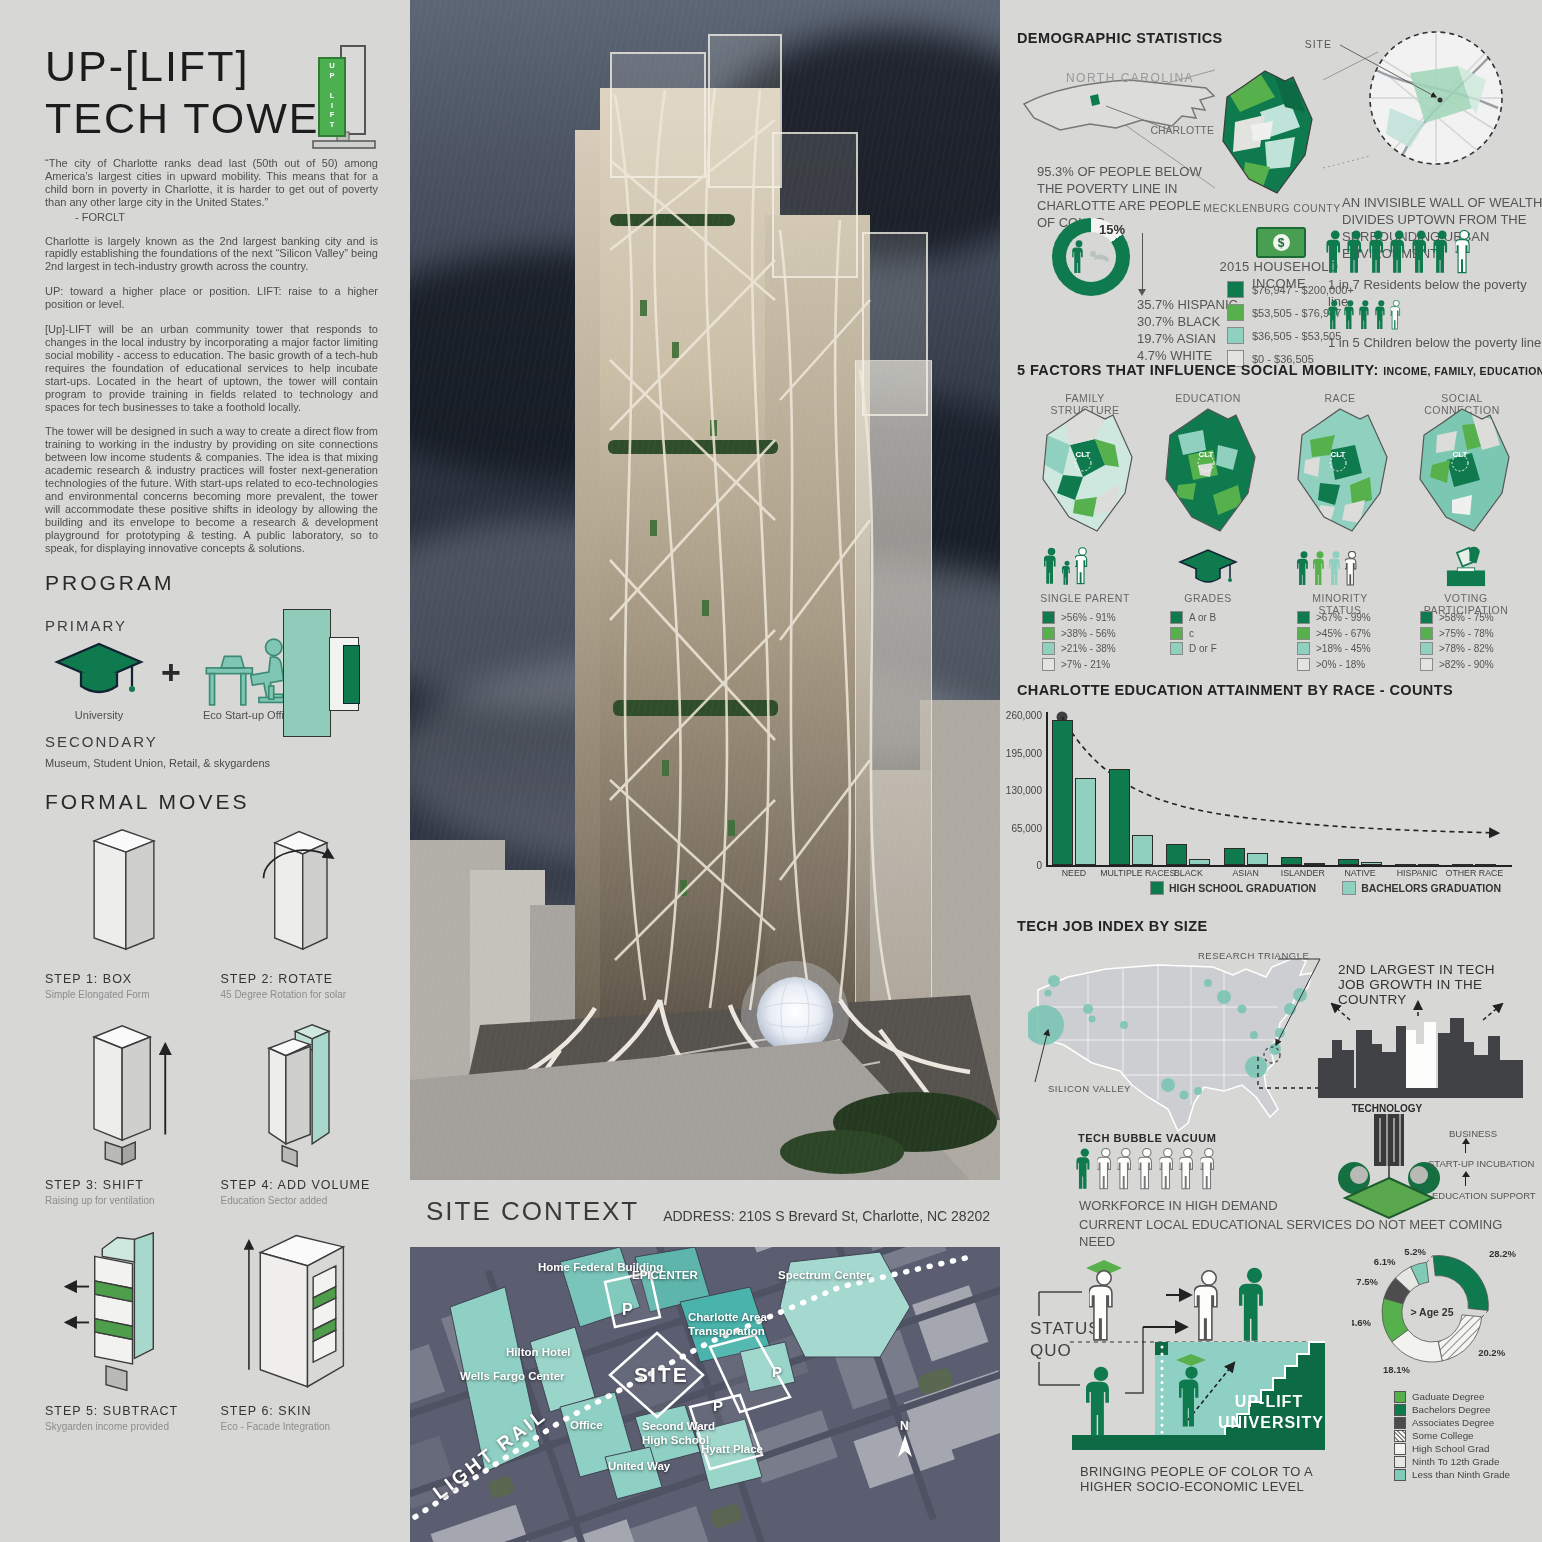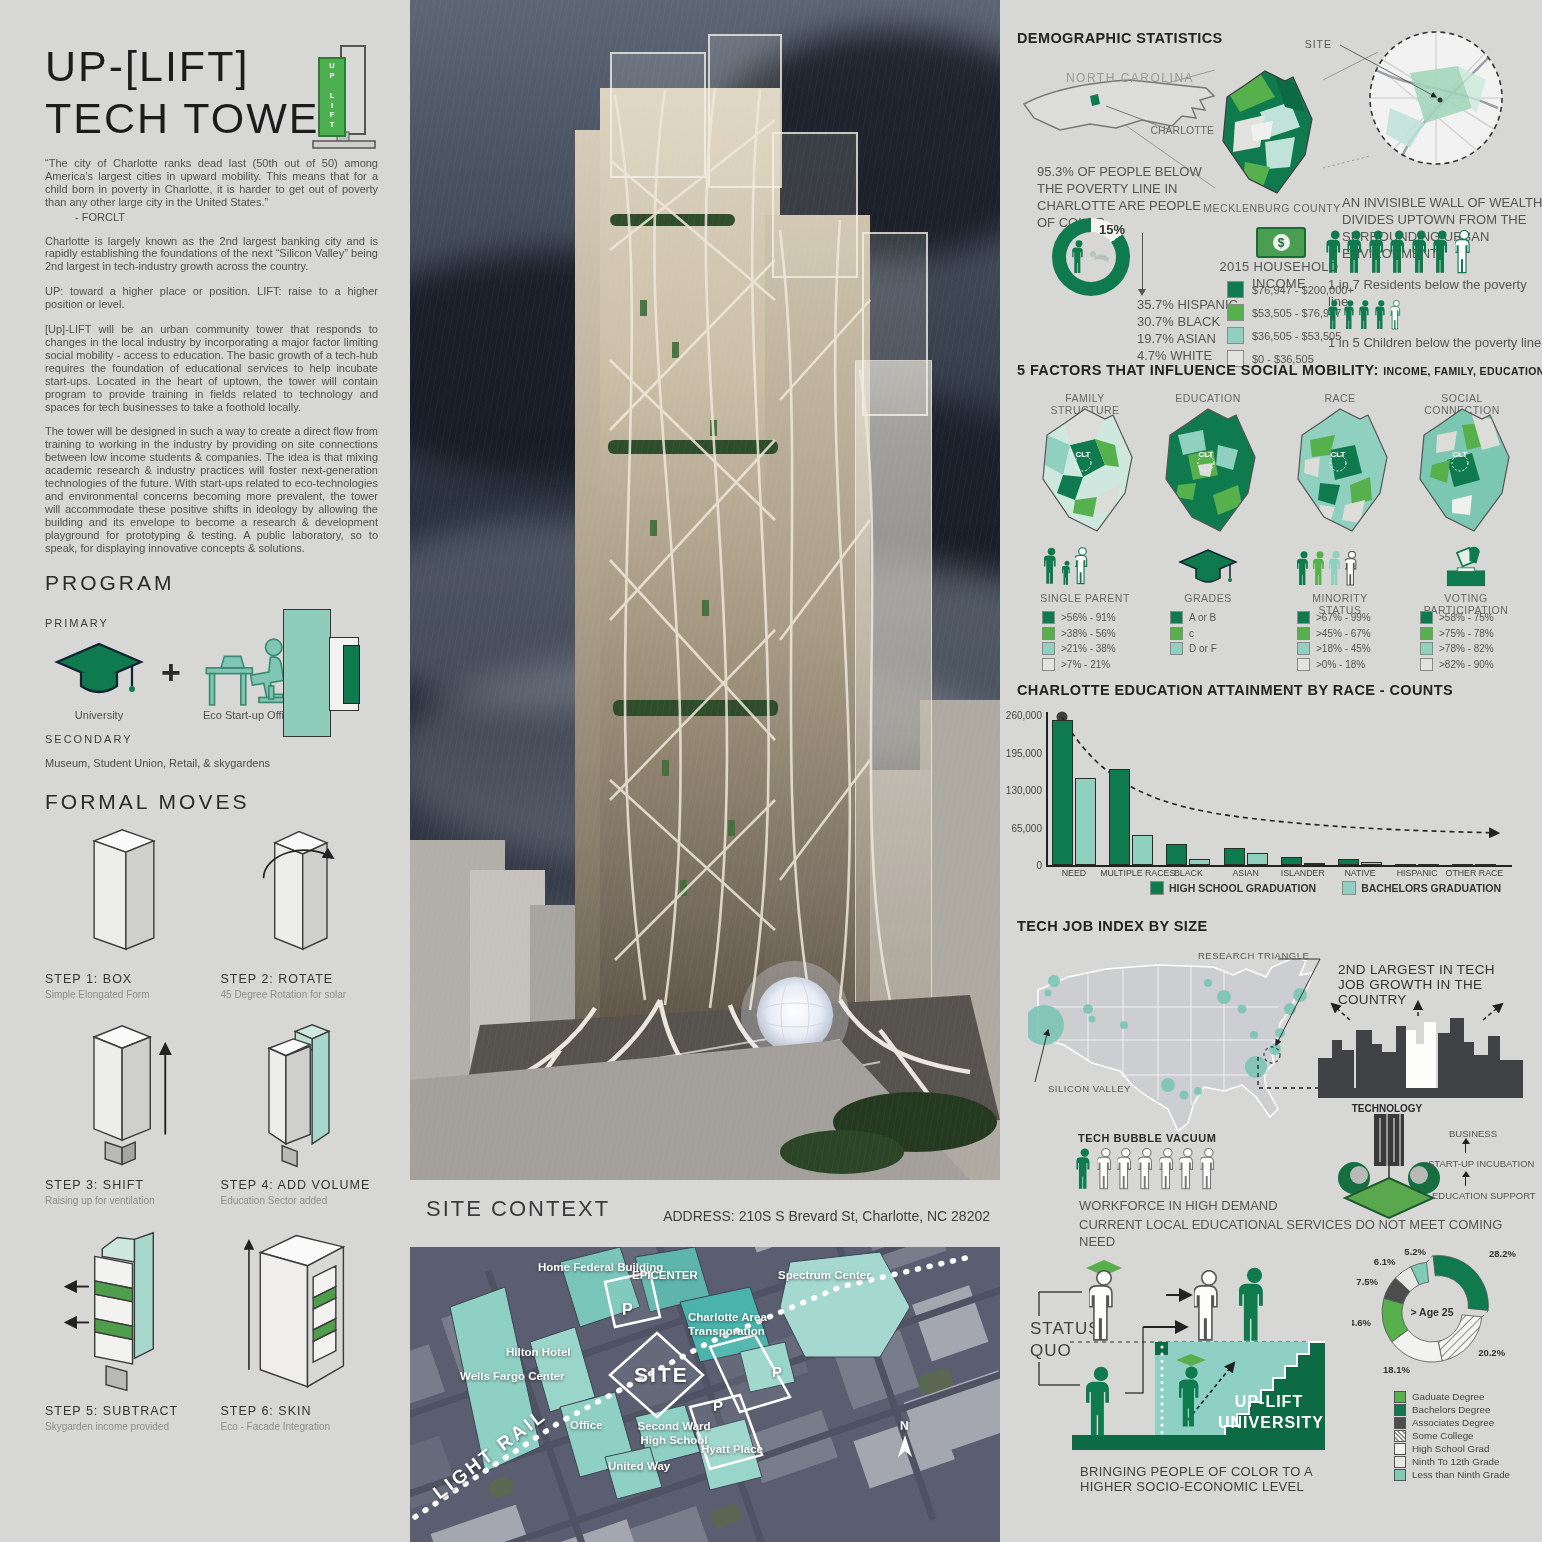"PRIMARY" .small-cap { font-size: 11px -> 15px }
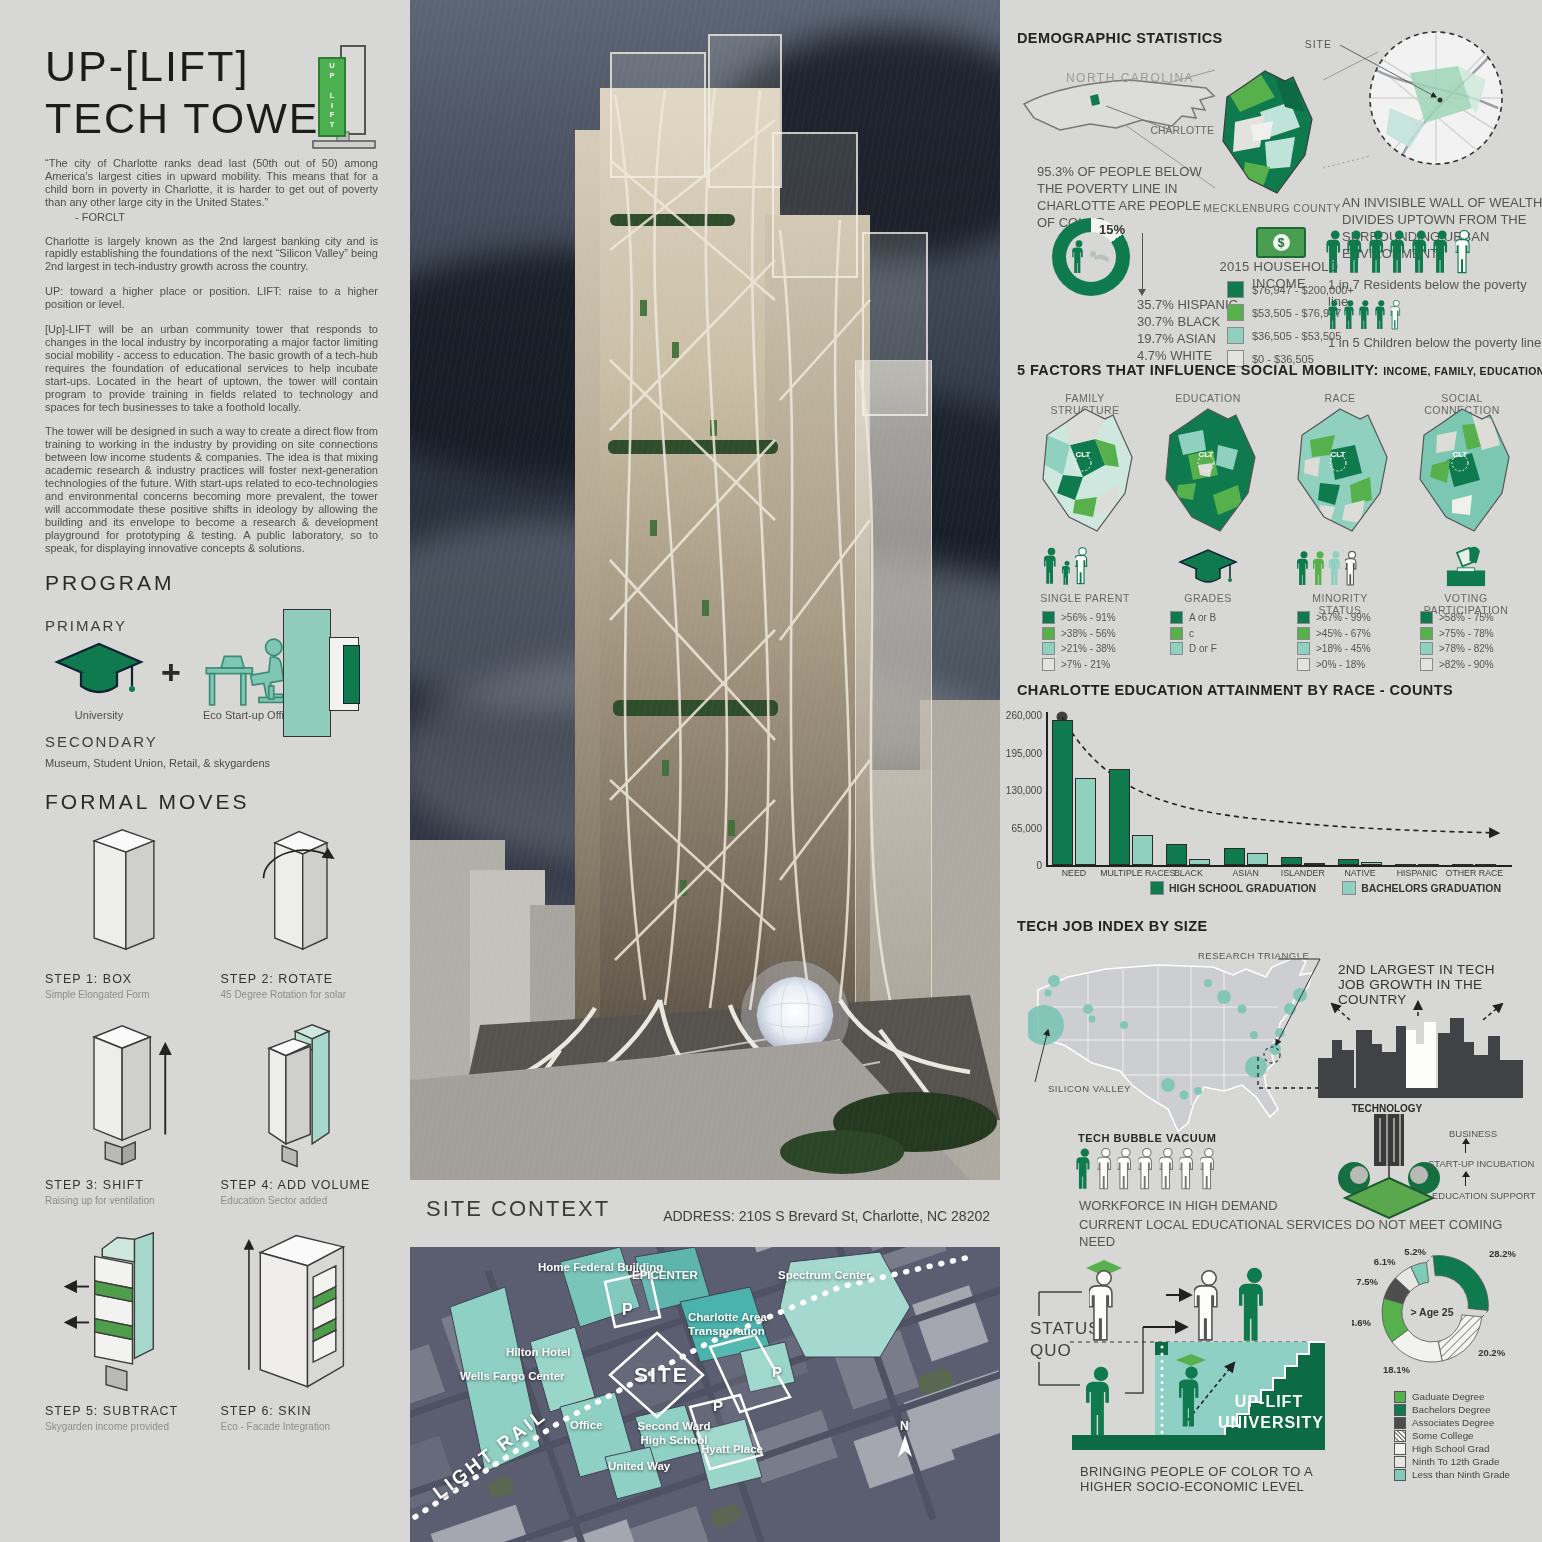"SITE CONTEXT" .sc-title { font-size: 22px -> 26px }
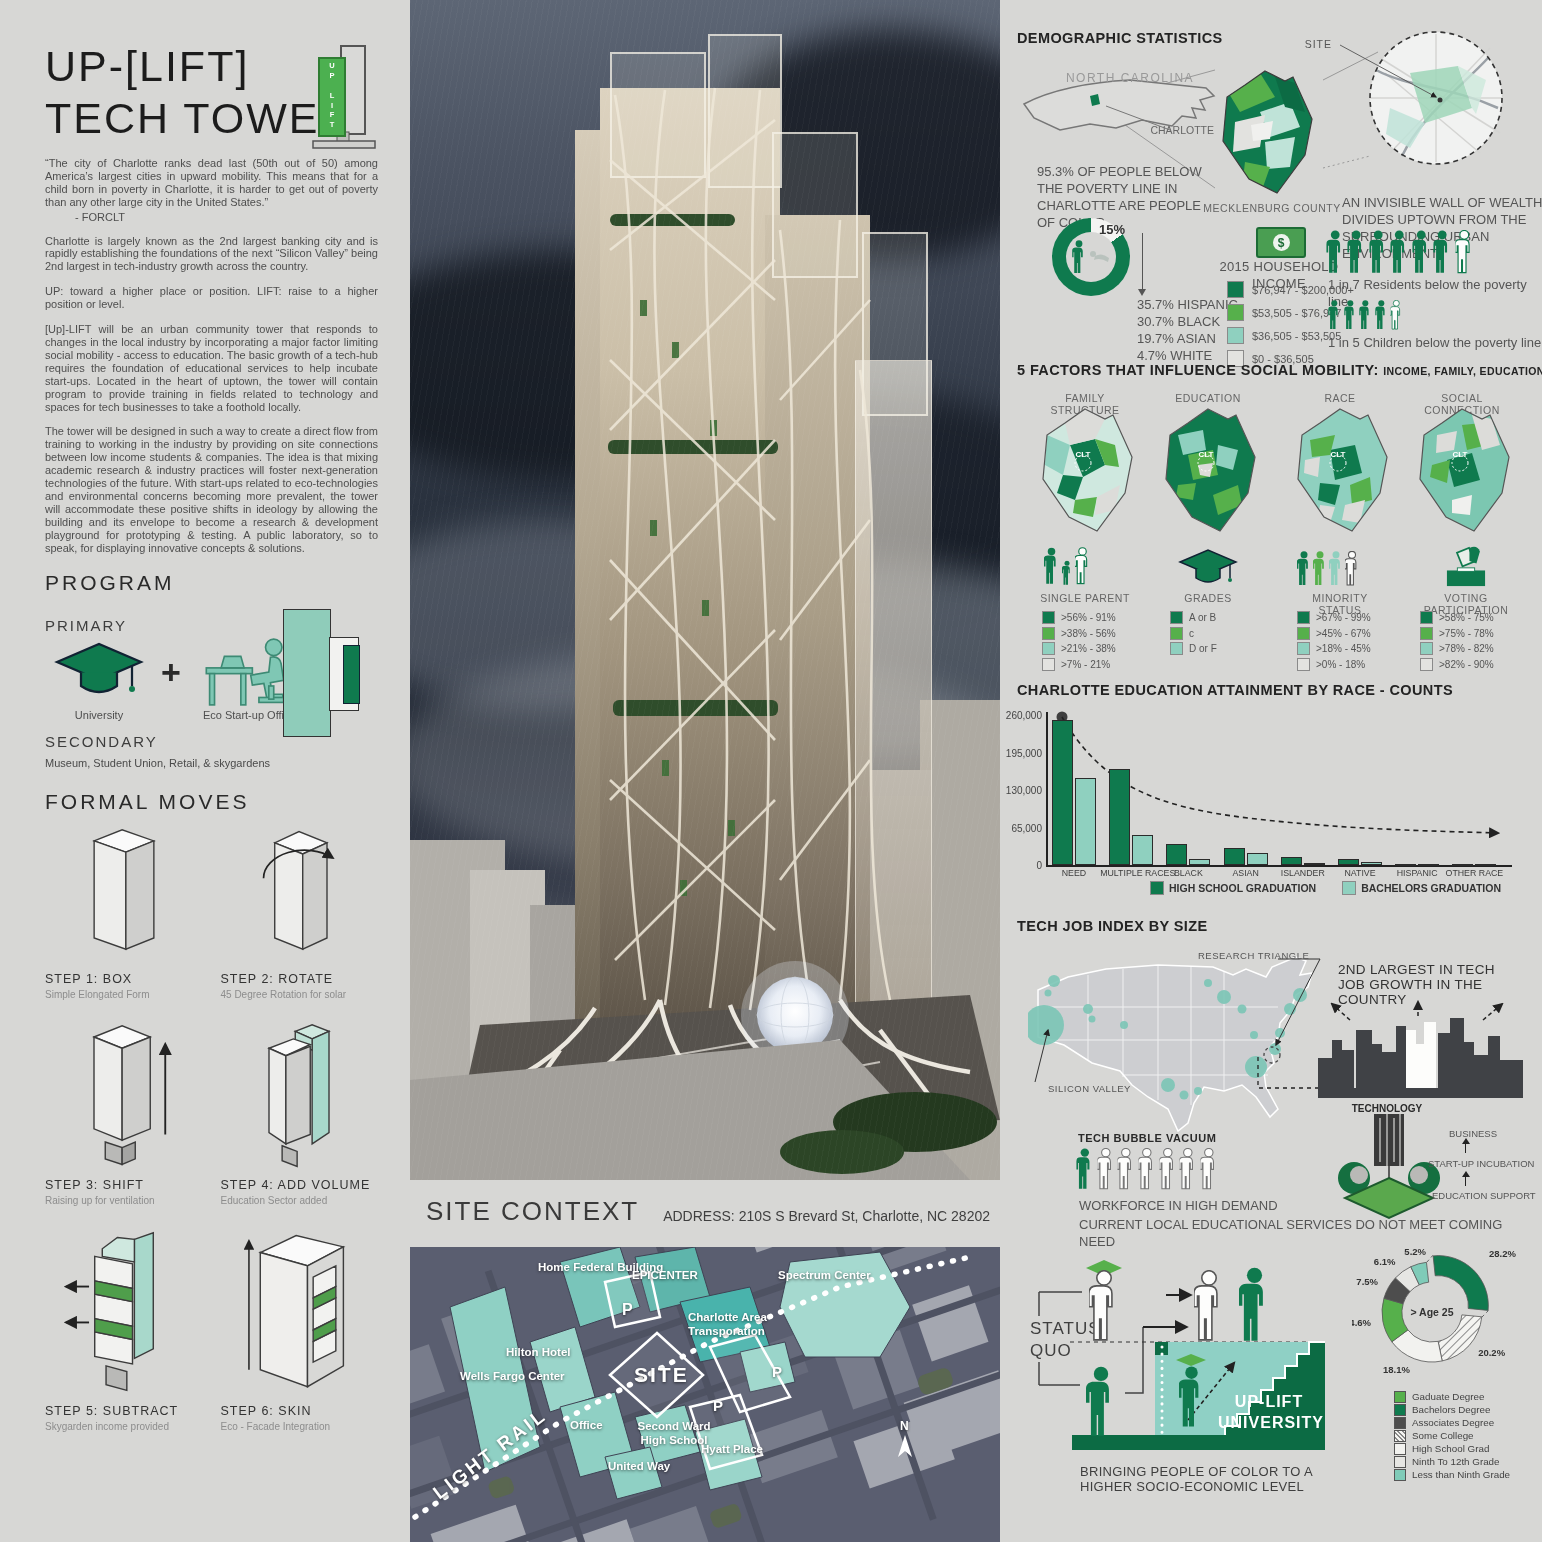"Second Ward High School" div.ml { left: 216px -> 232px; text-align: center -> left }
